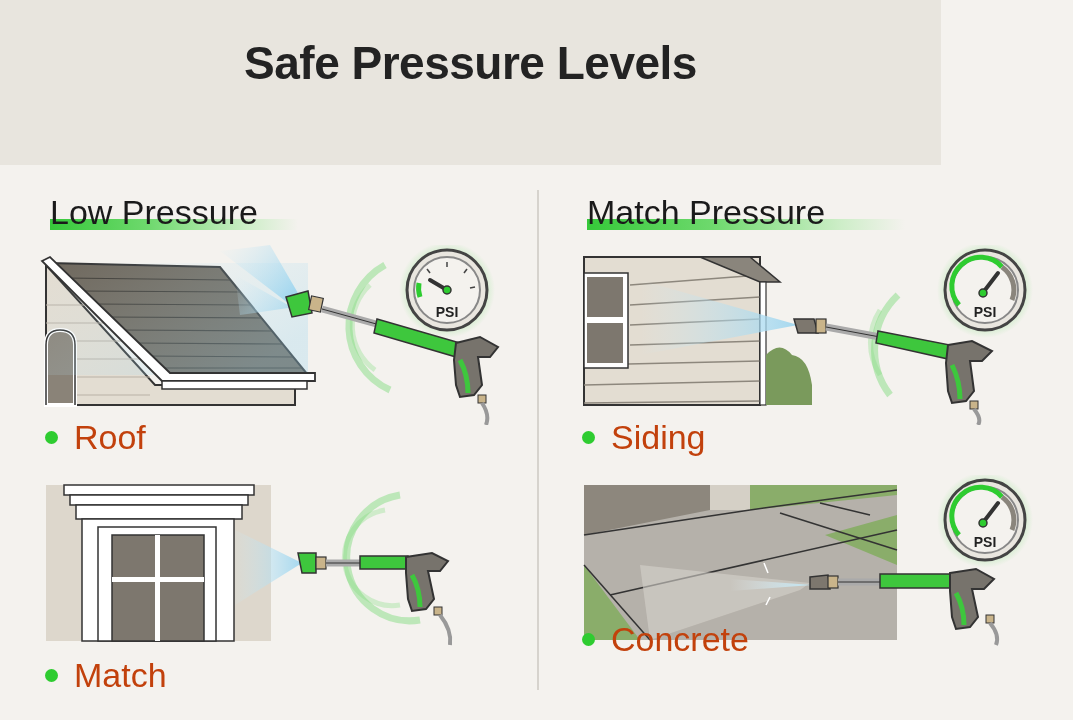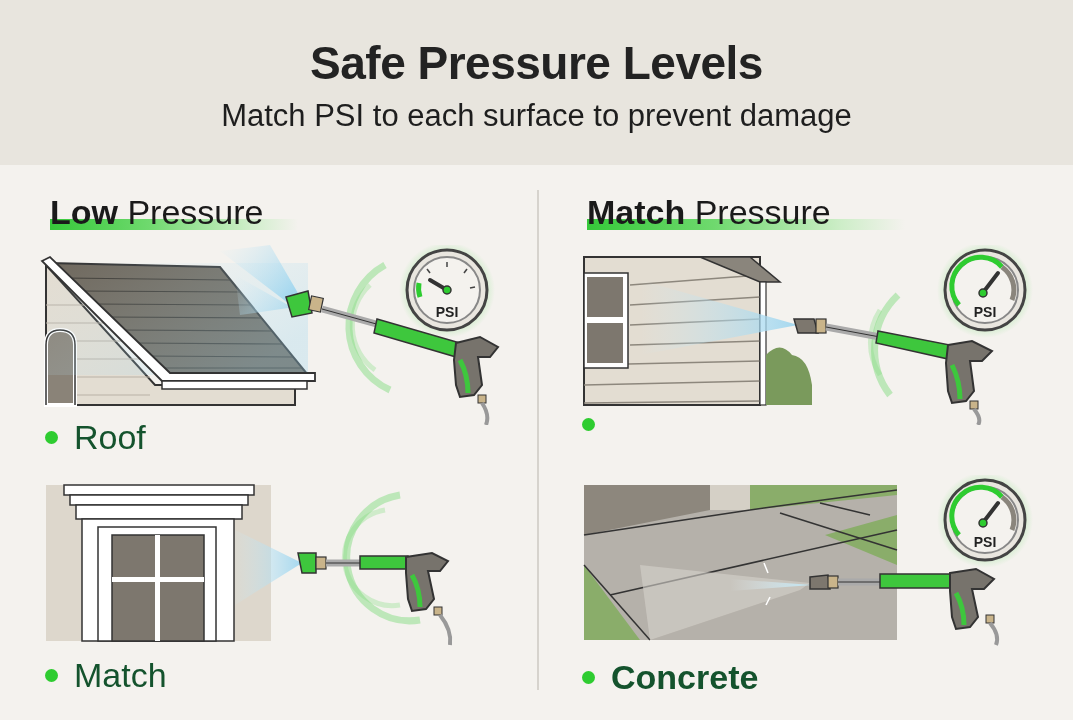"Safe Pressure Levels" .header { width: 1073px -> 941px }
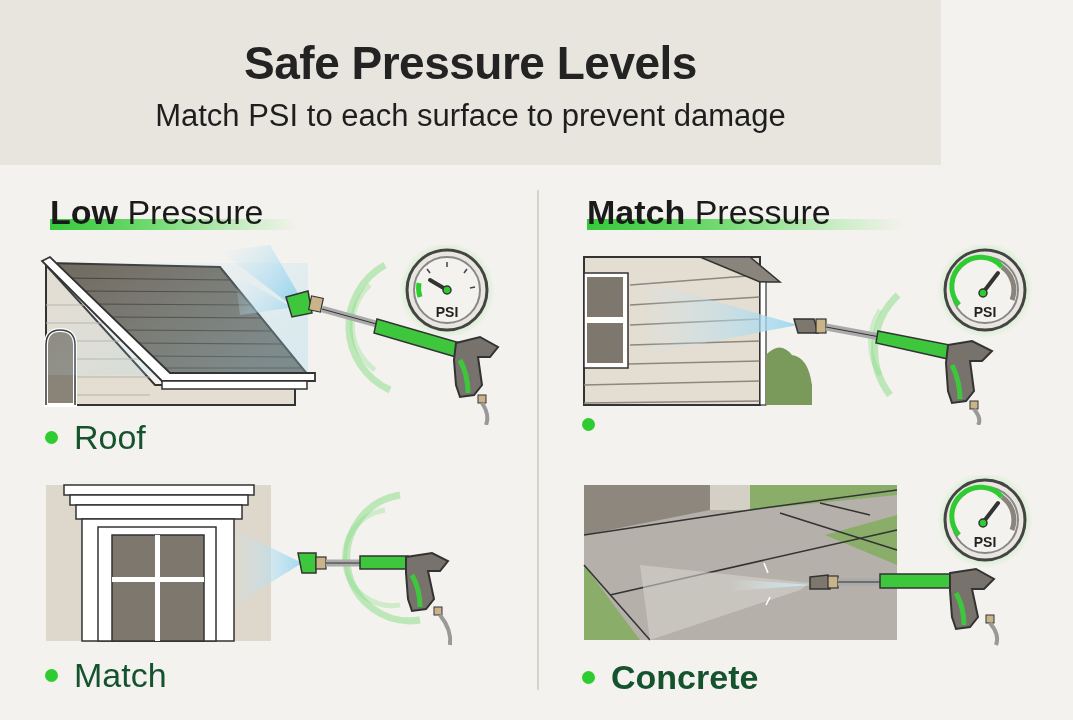"Match PSI to each surface" div.subtitle { html: <div>Match PSI to each surface to prevent damage</div> -> none }
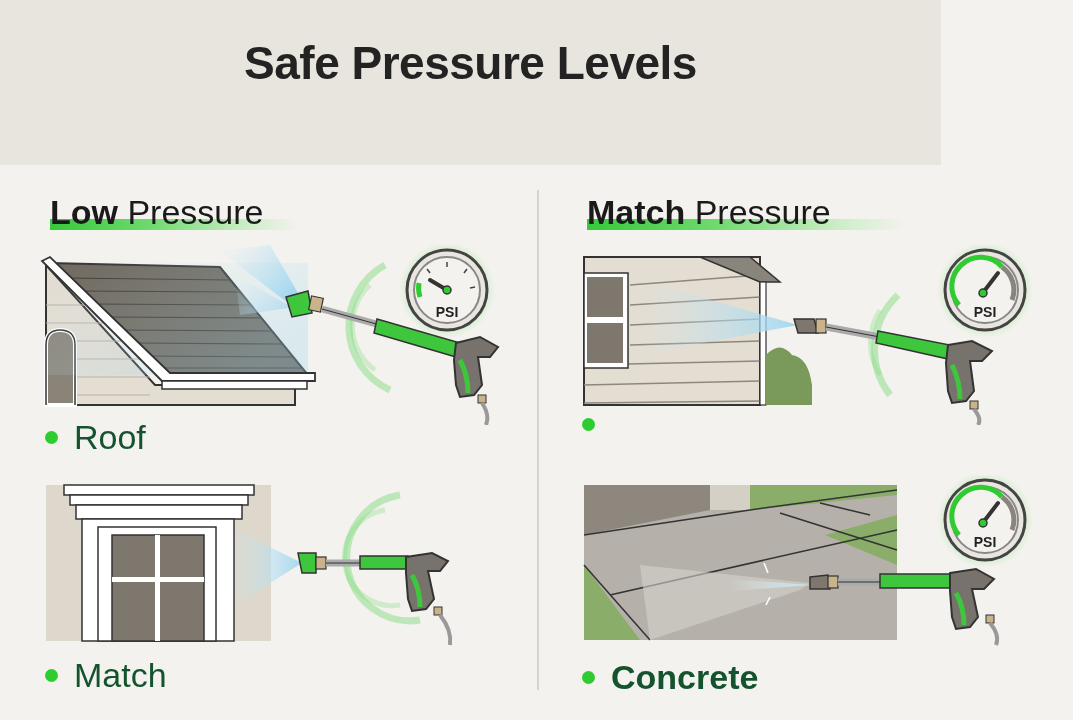"Low" .section-heading b { font-weight: bold -> normal }
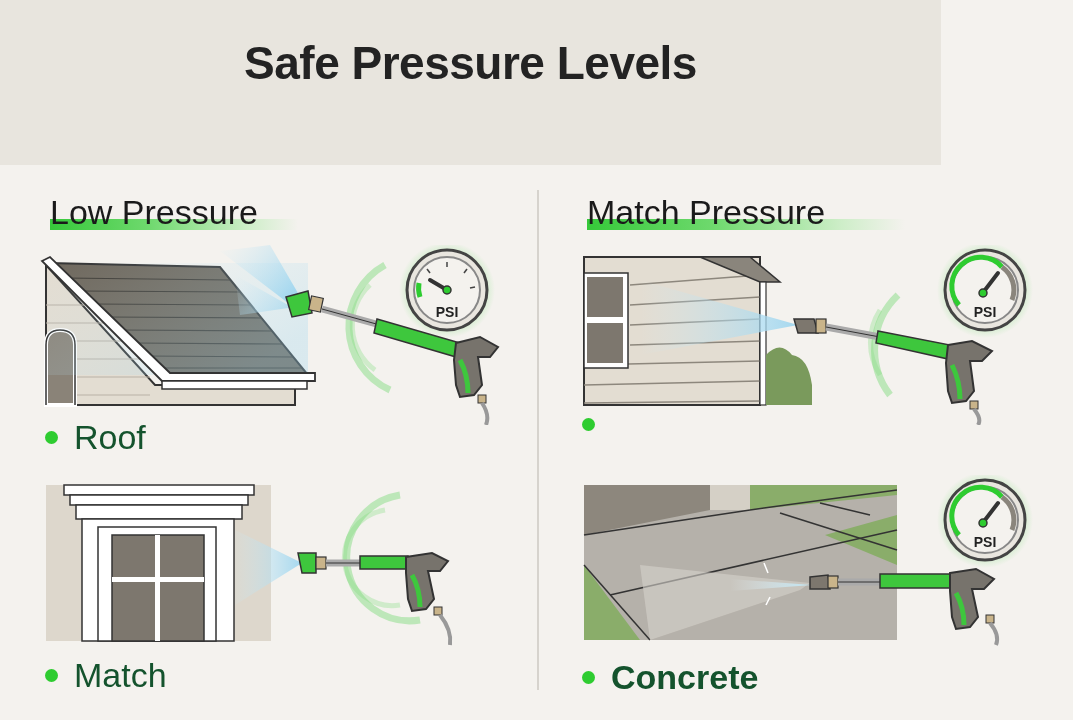"Roof" .item-label { color: #14532d -> #c2410c }
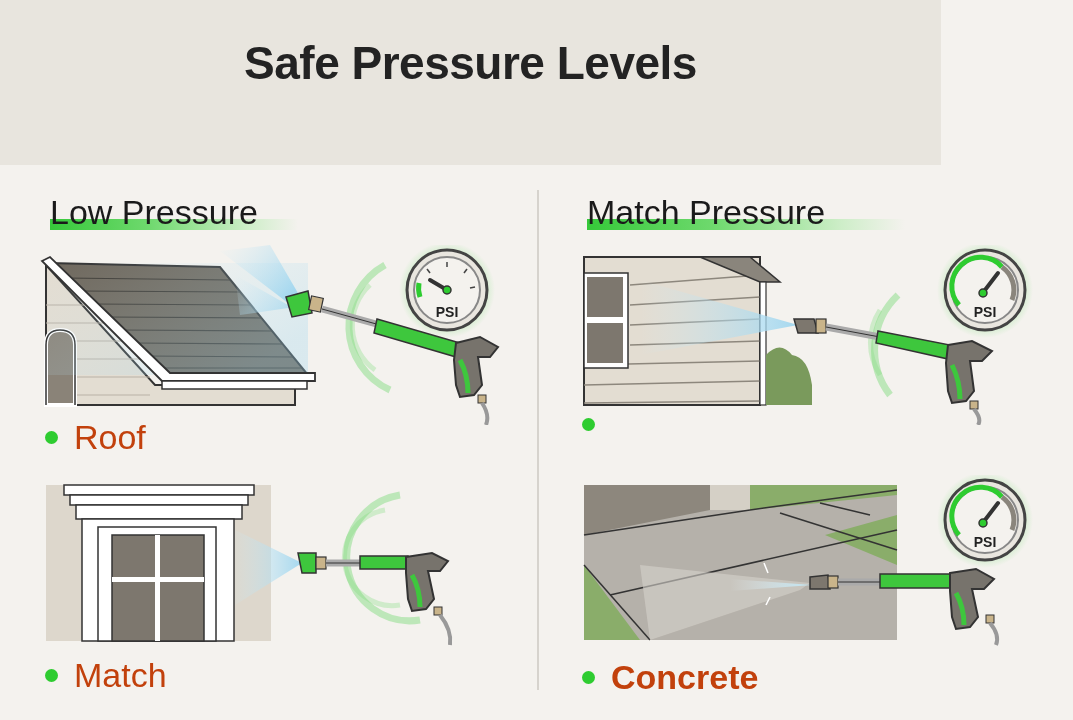"Siding" span { html: none -> <span>Siding</span> }
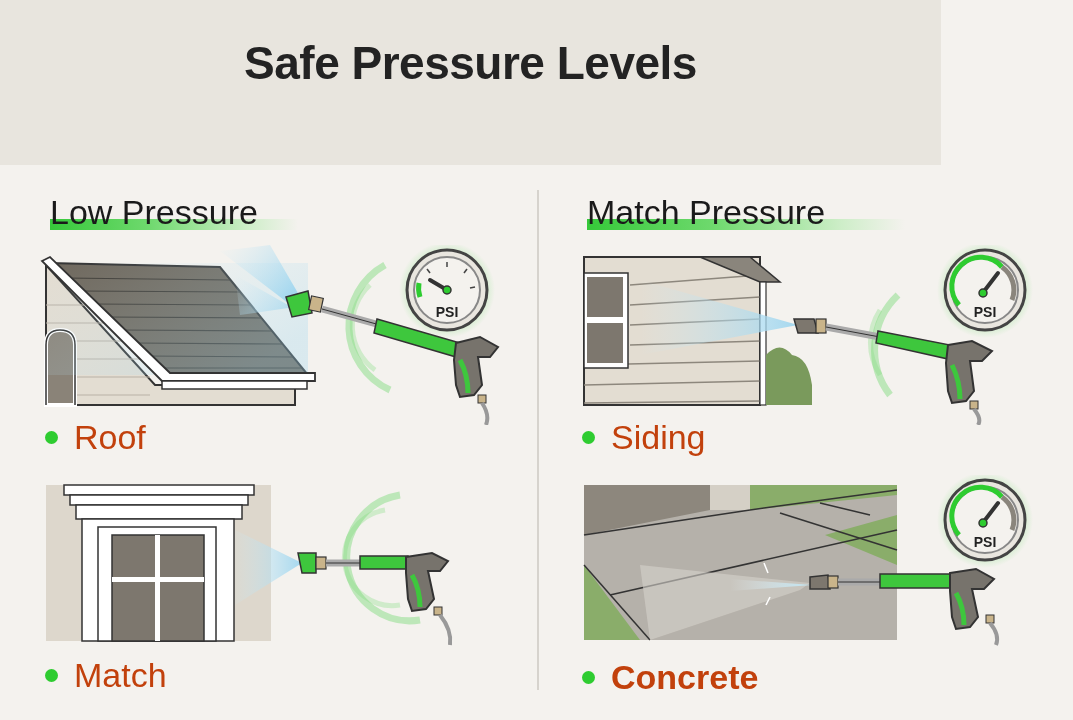"Concrete" div.item-label { font-weight: bold -> none; top: 658px -> 620px }
